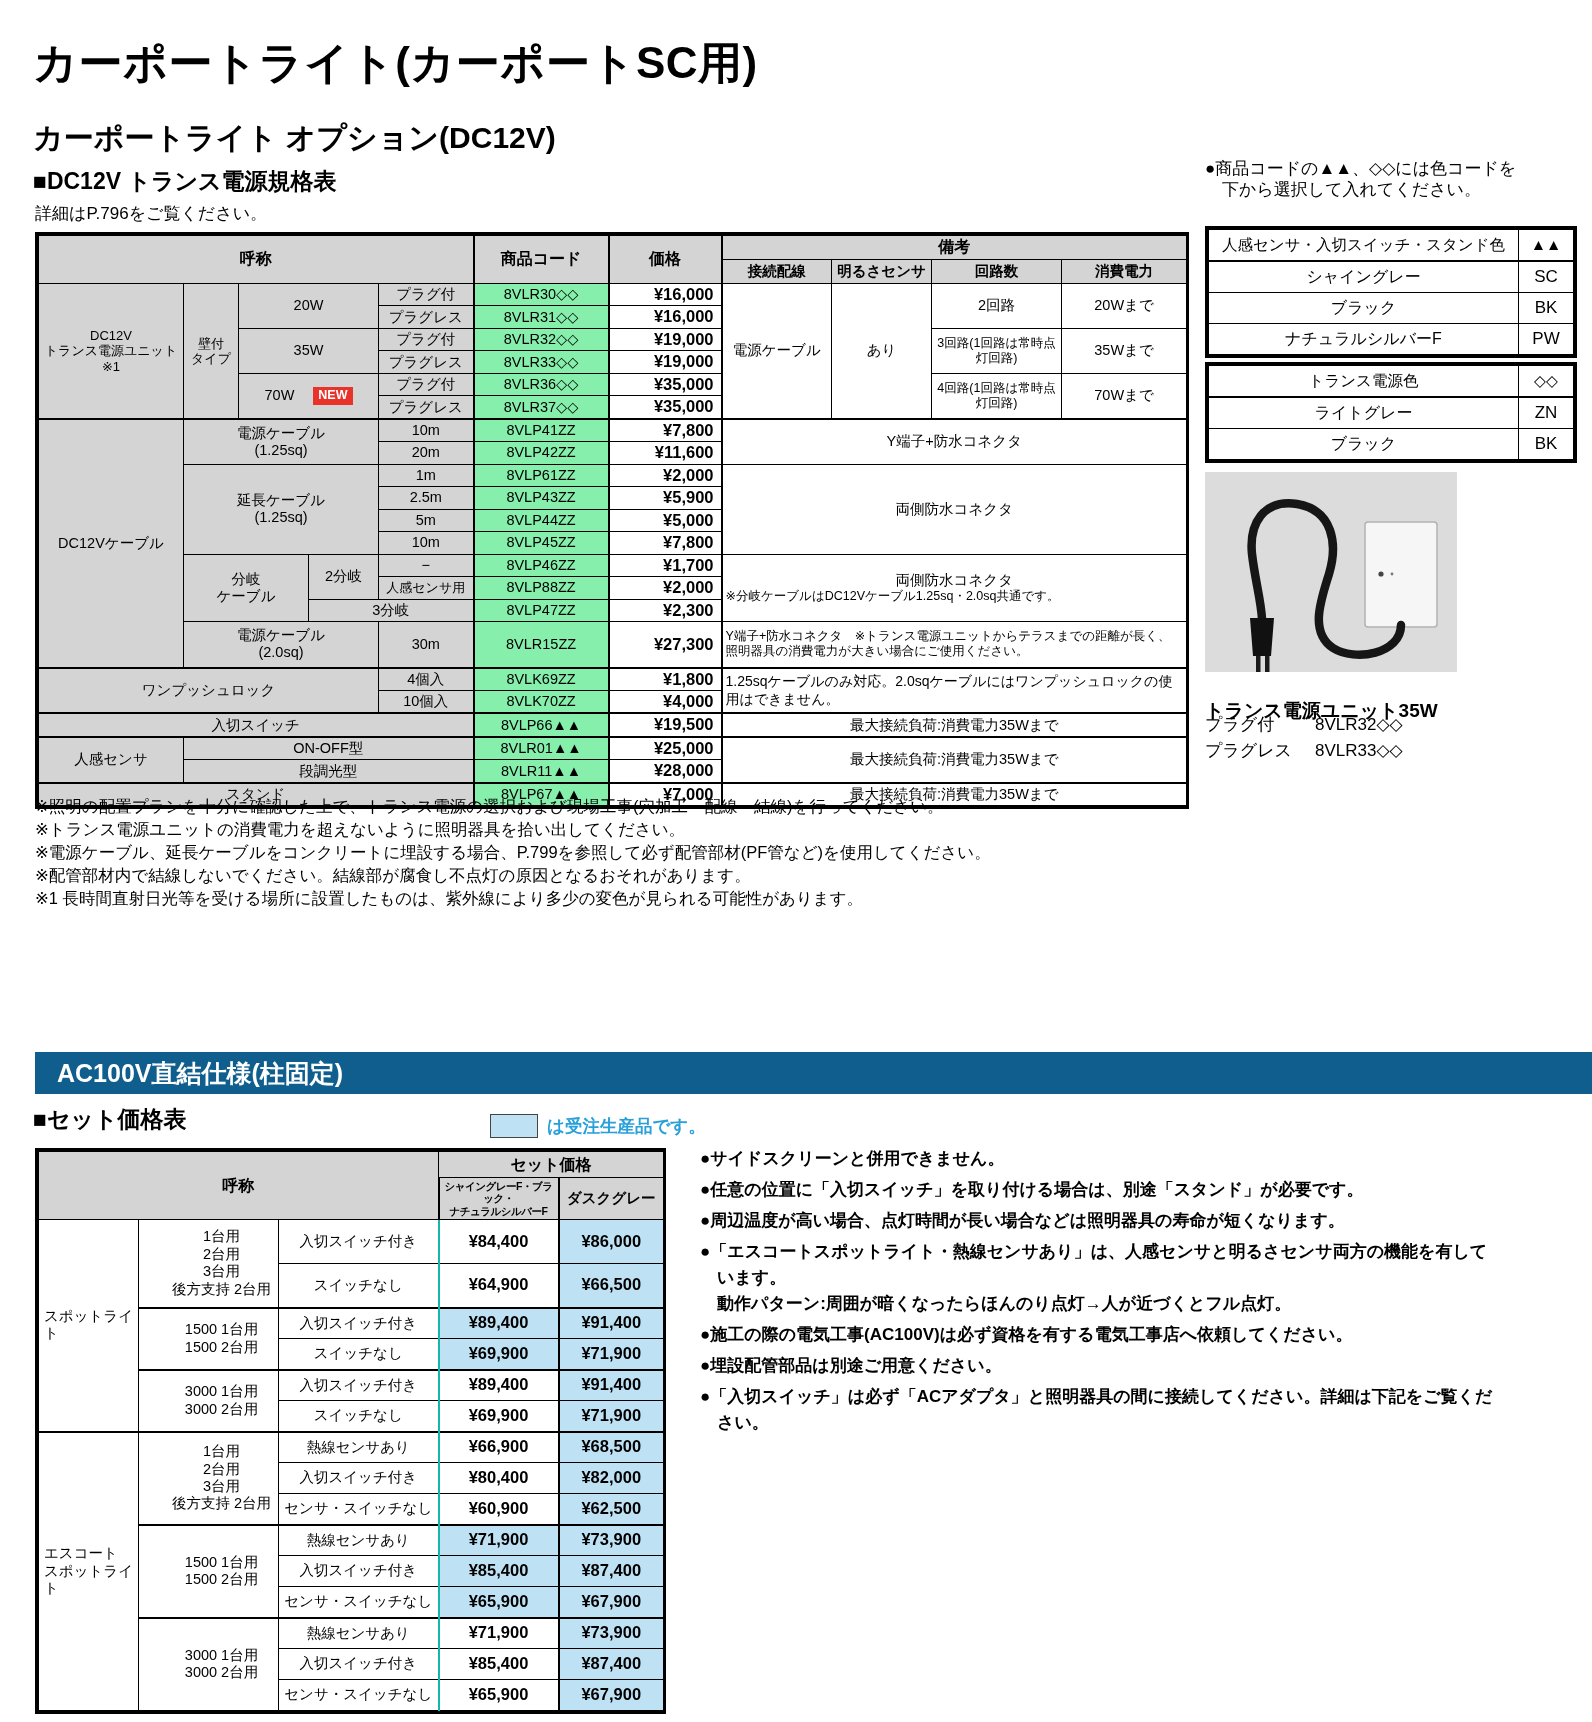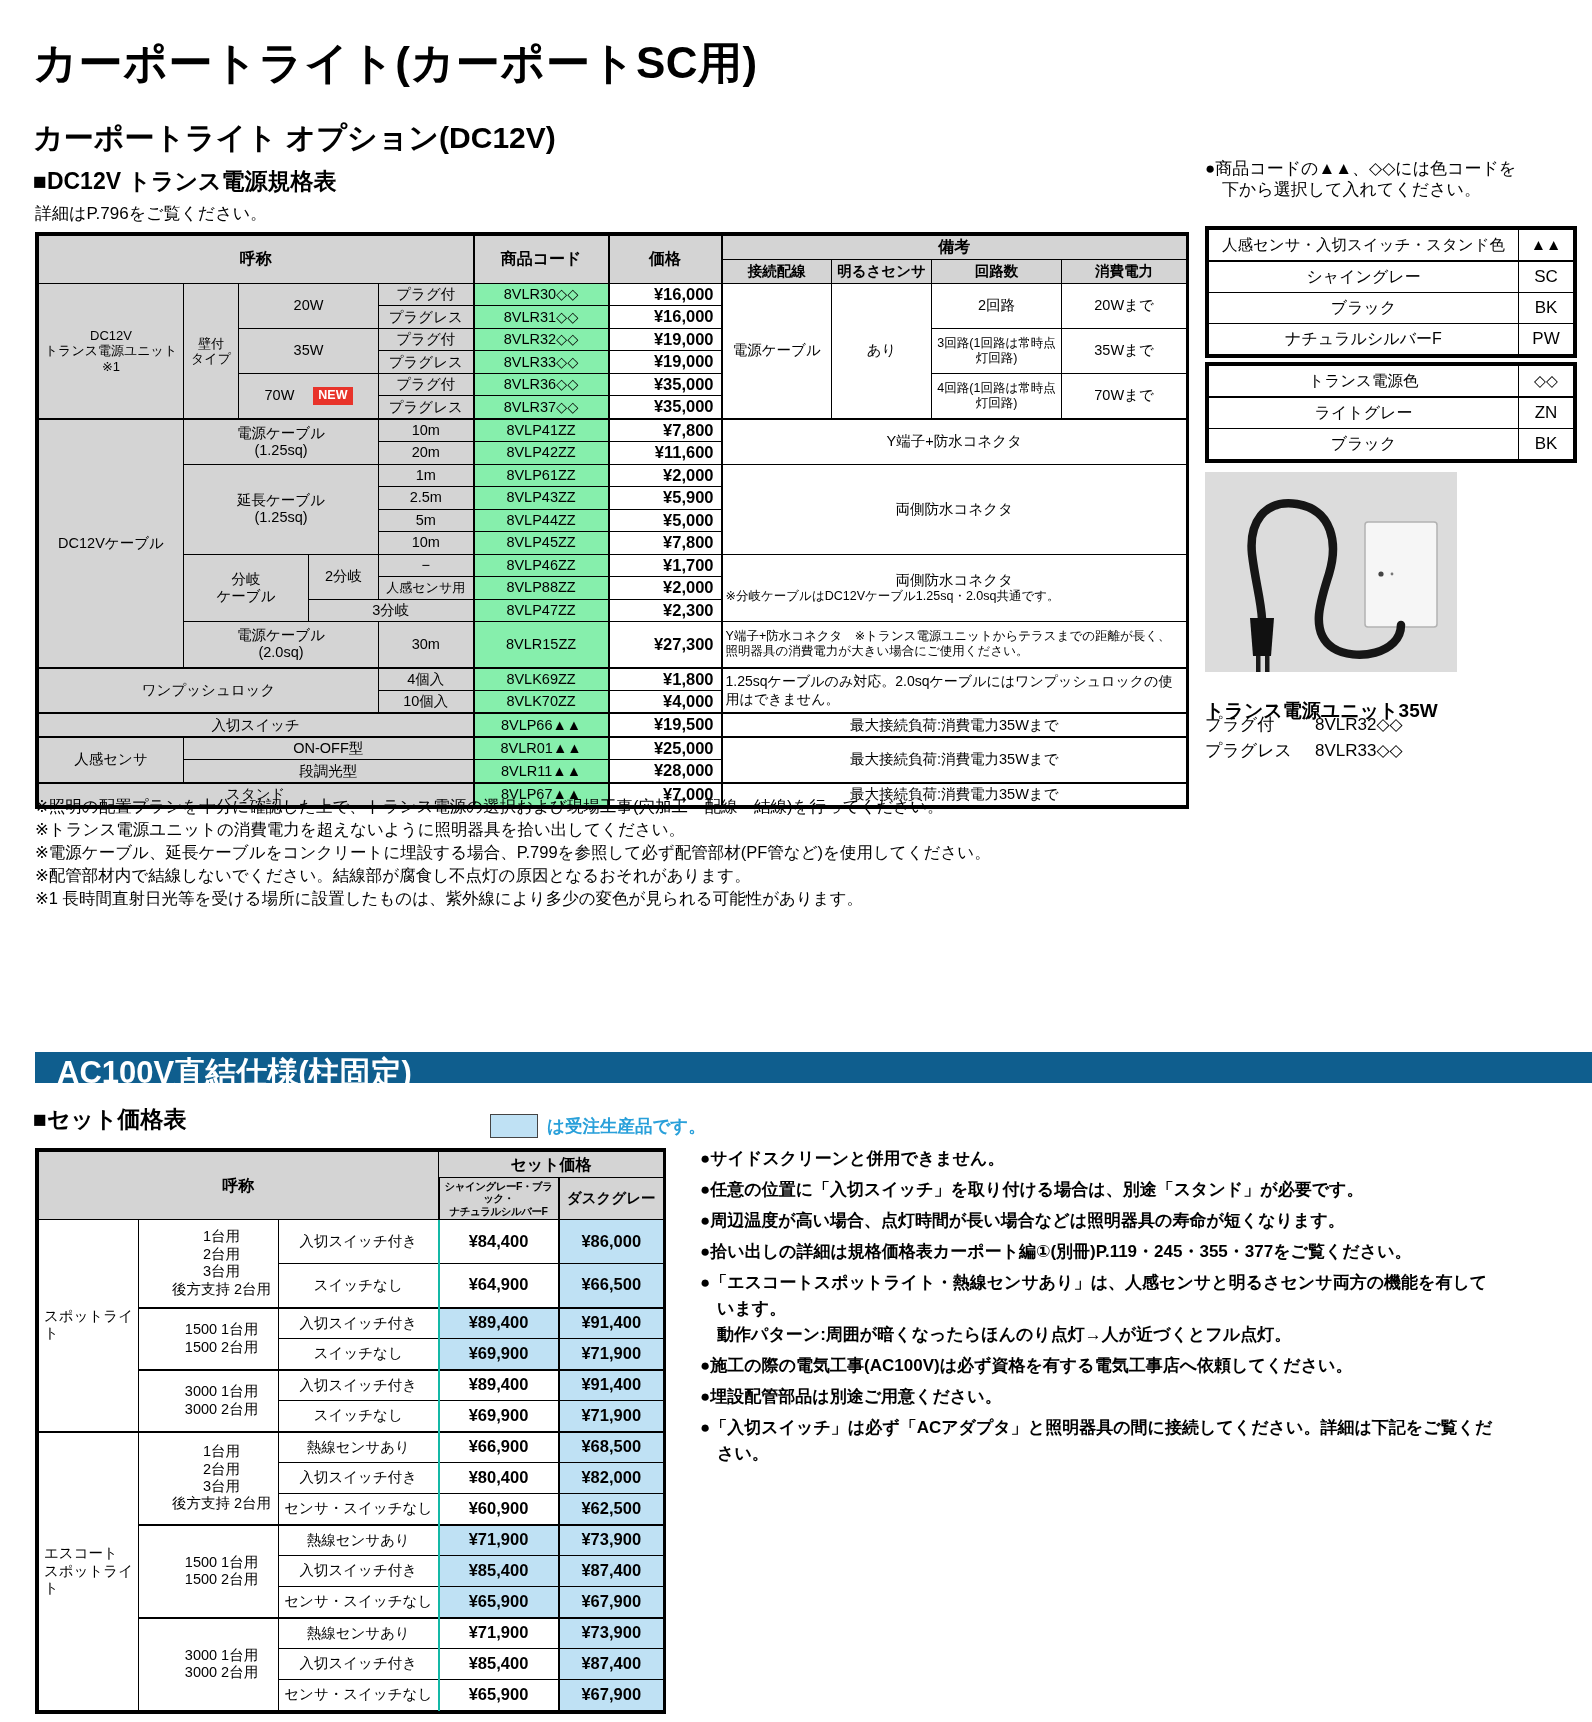"AC100V直結仕様(柱固定)" .banner { font-size: 31px -> 25px; height: 31px -> 42px }
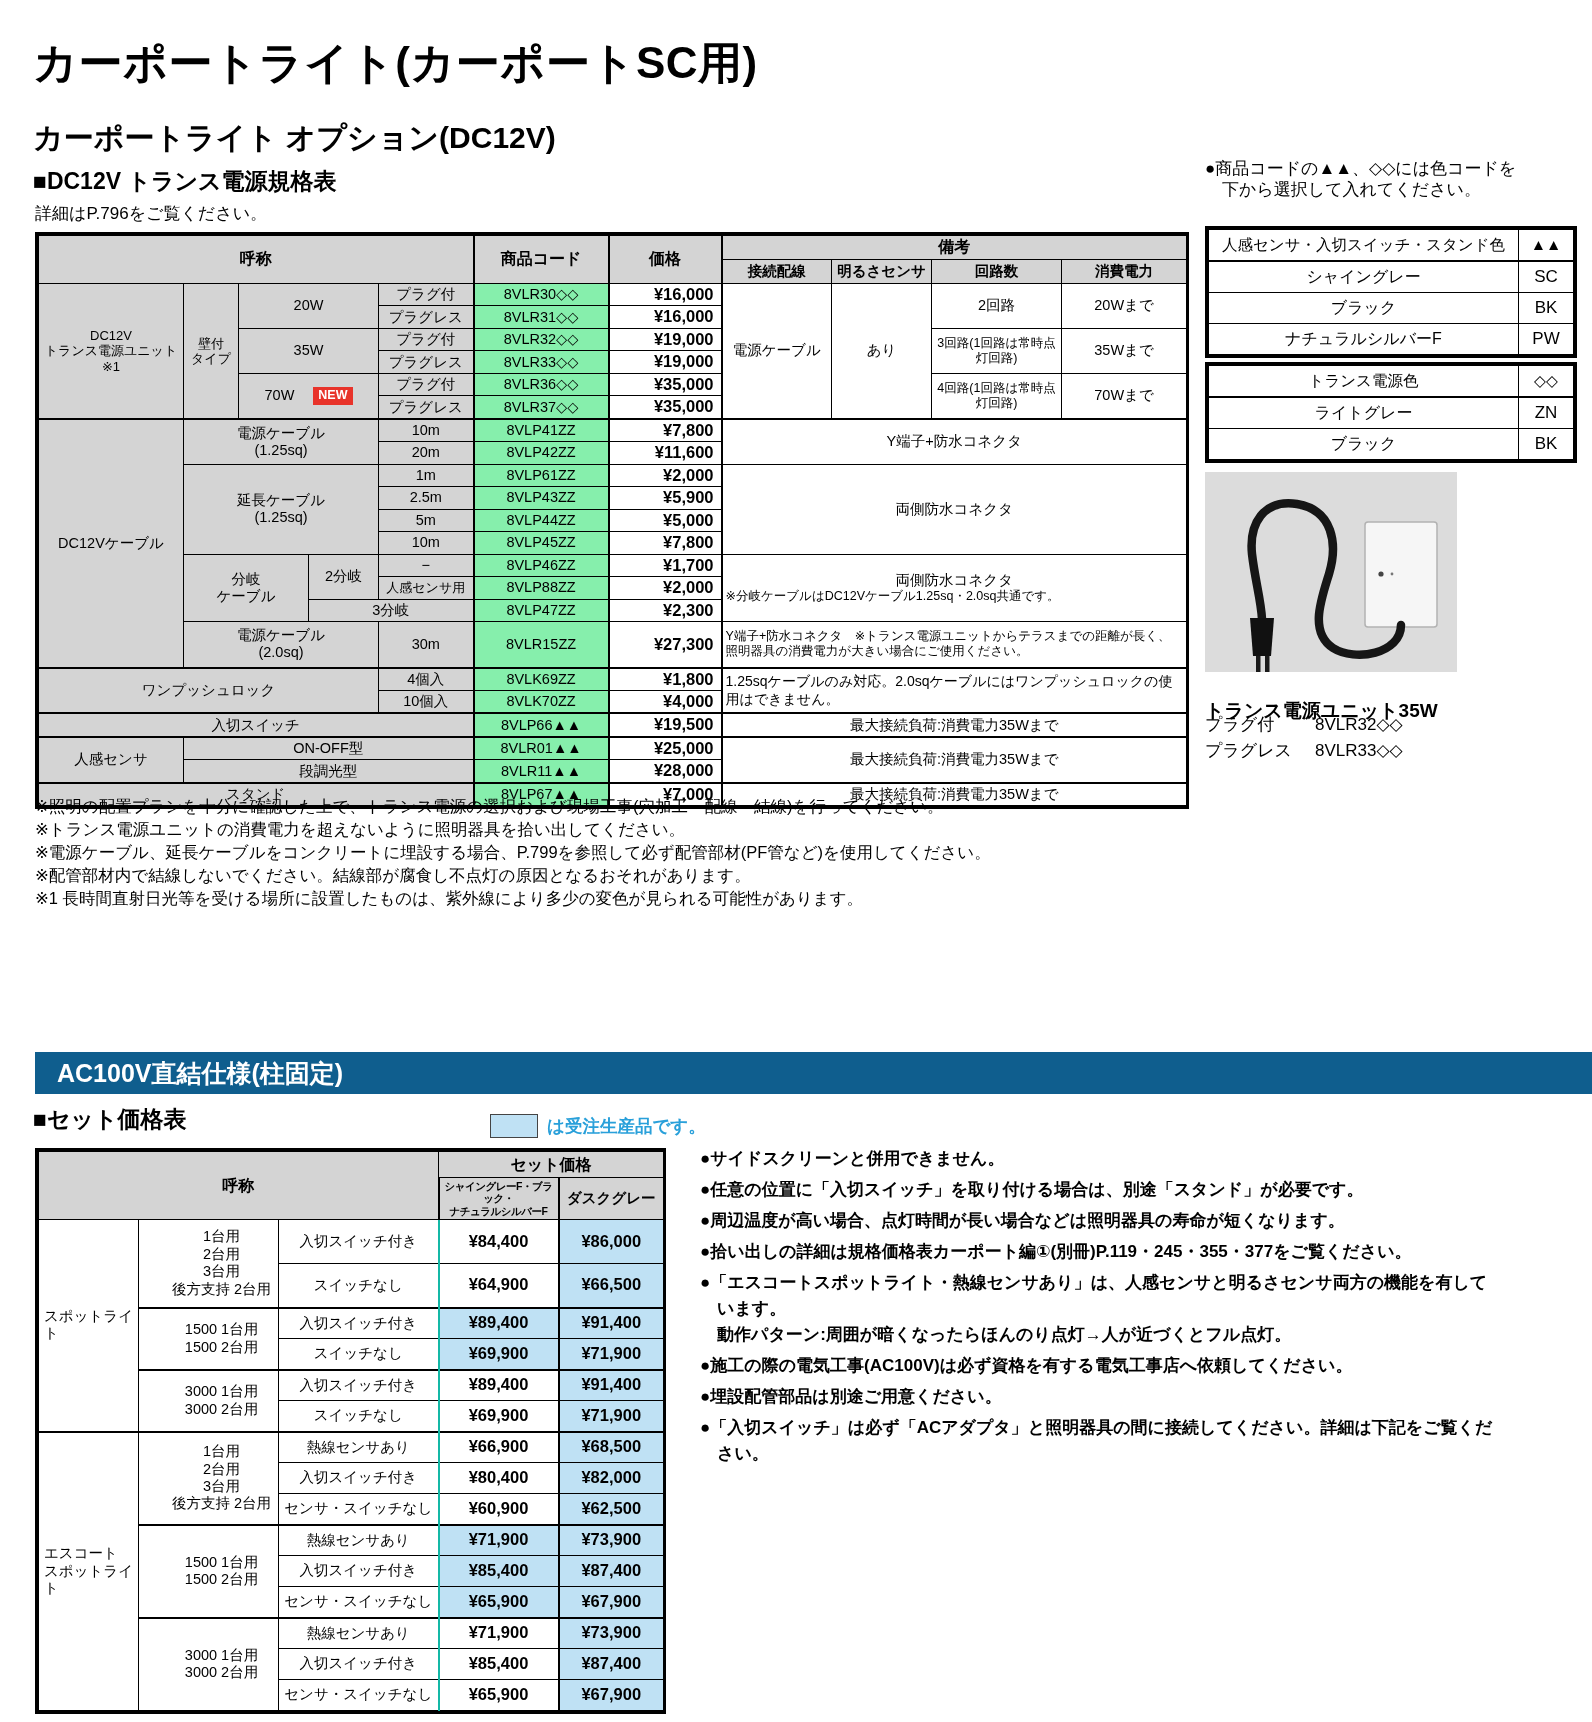"●拾い出しの詳細は規格価格表カーポート編①(別冊)P.119・245・355・3" p { html: <p>●拾い出しの詳細は規格価格表カーポート編①(別冊)P.119・245・355・377をご覧ください。</p> -> none }
